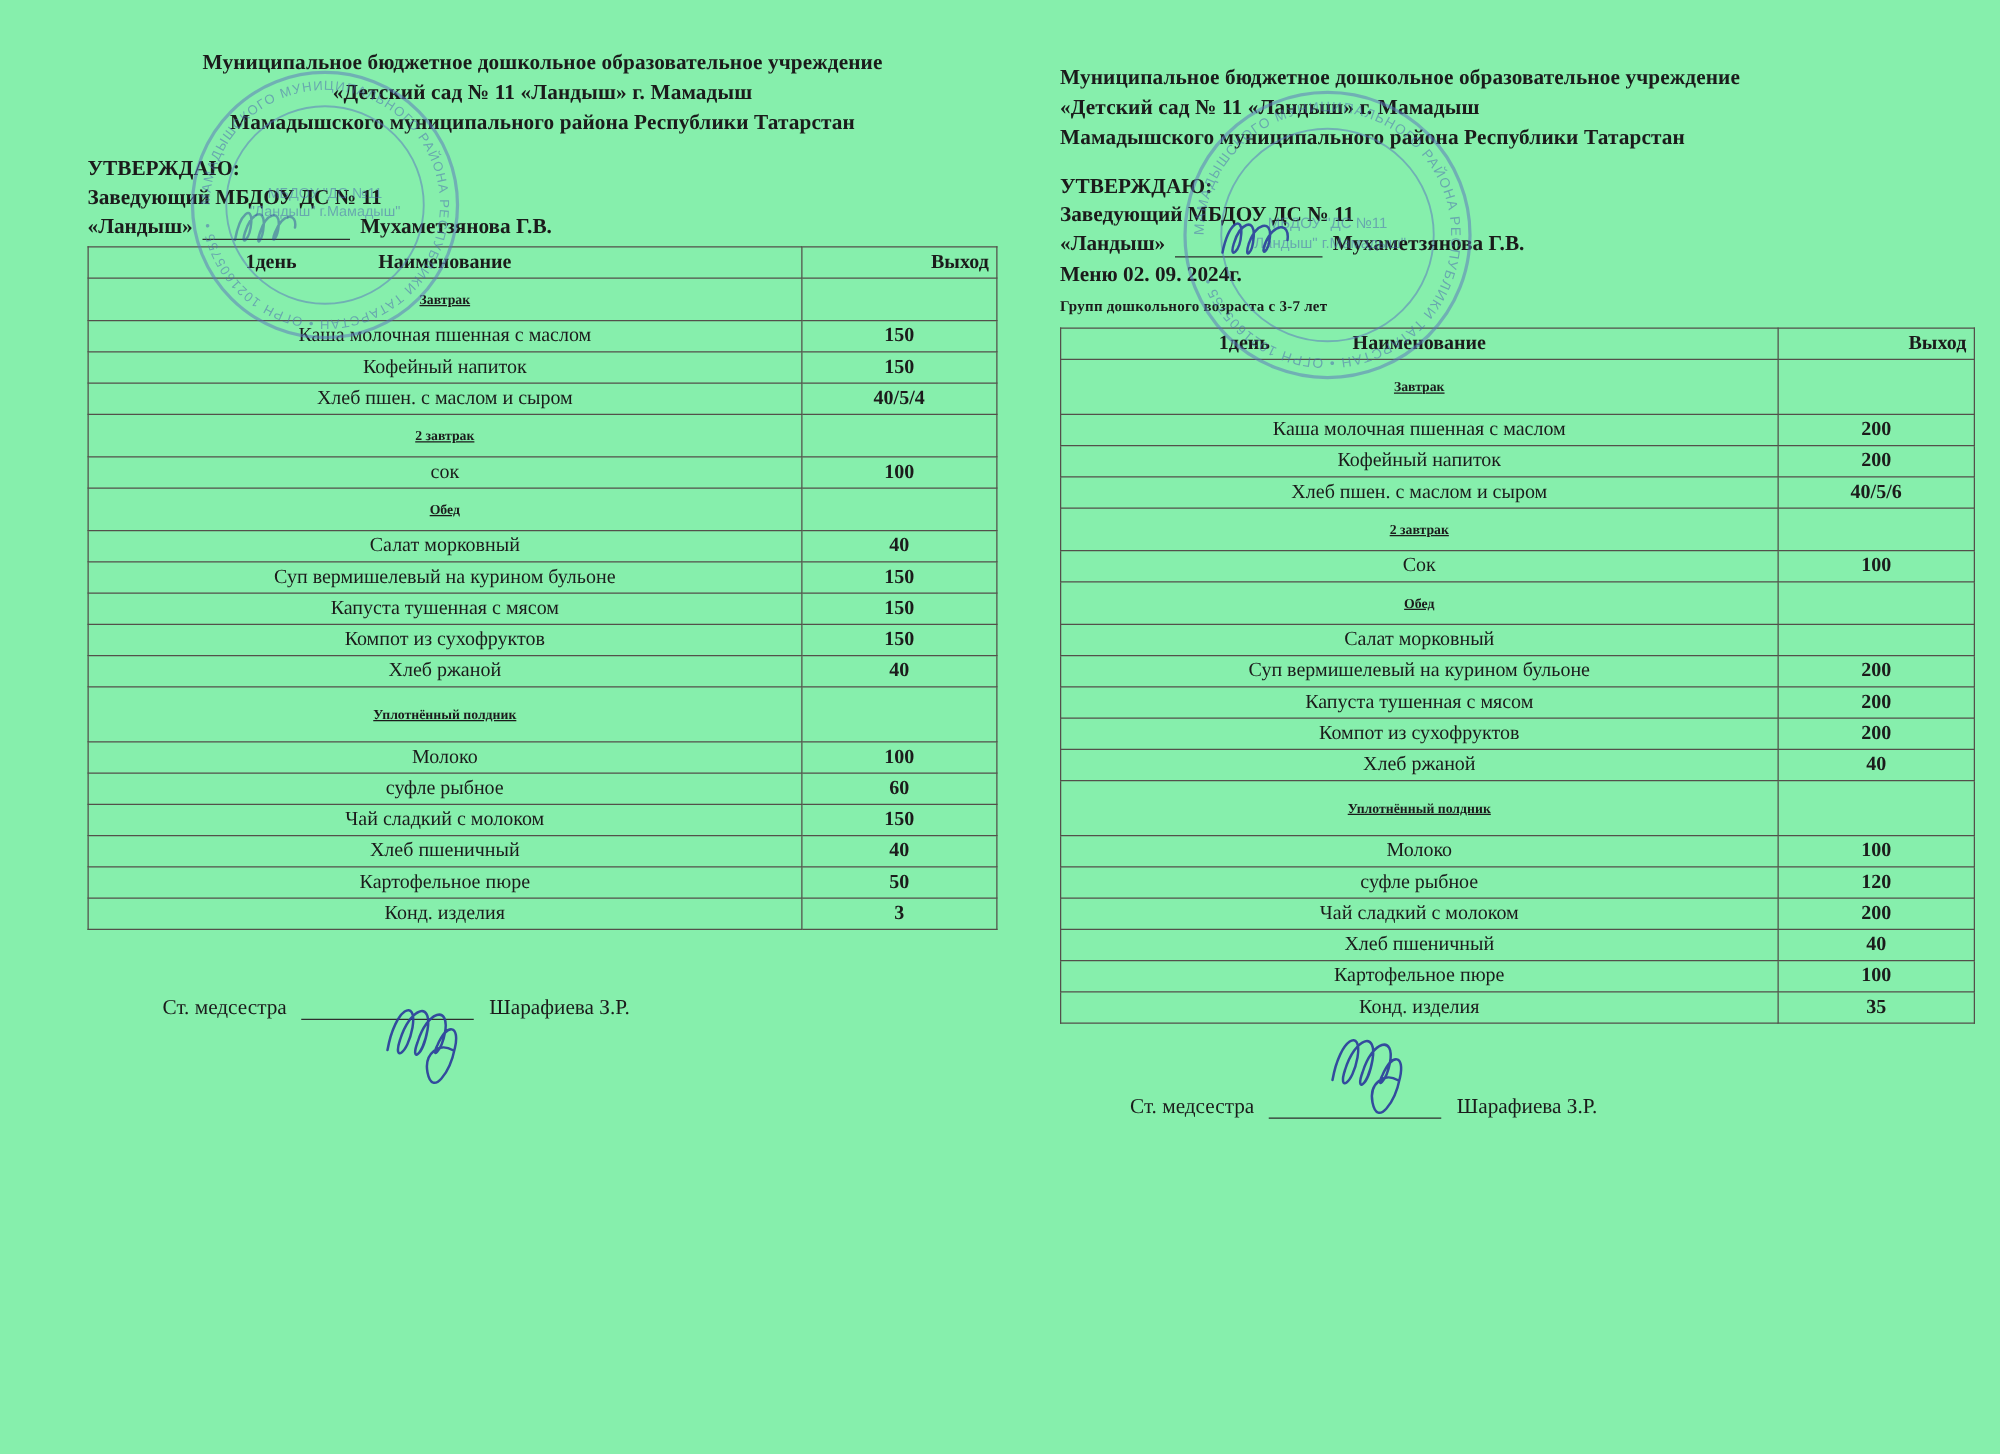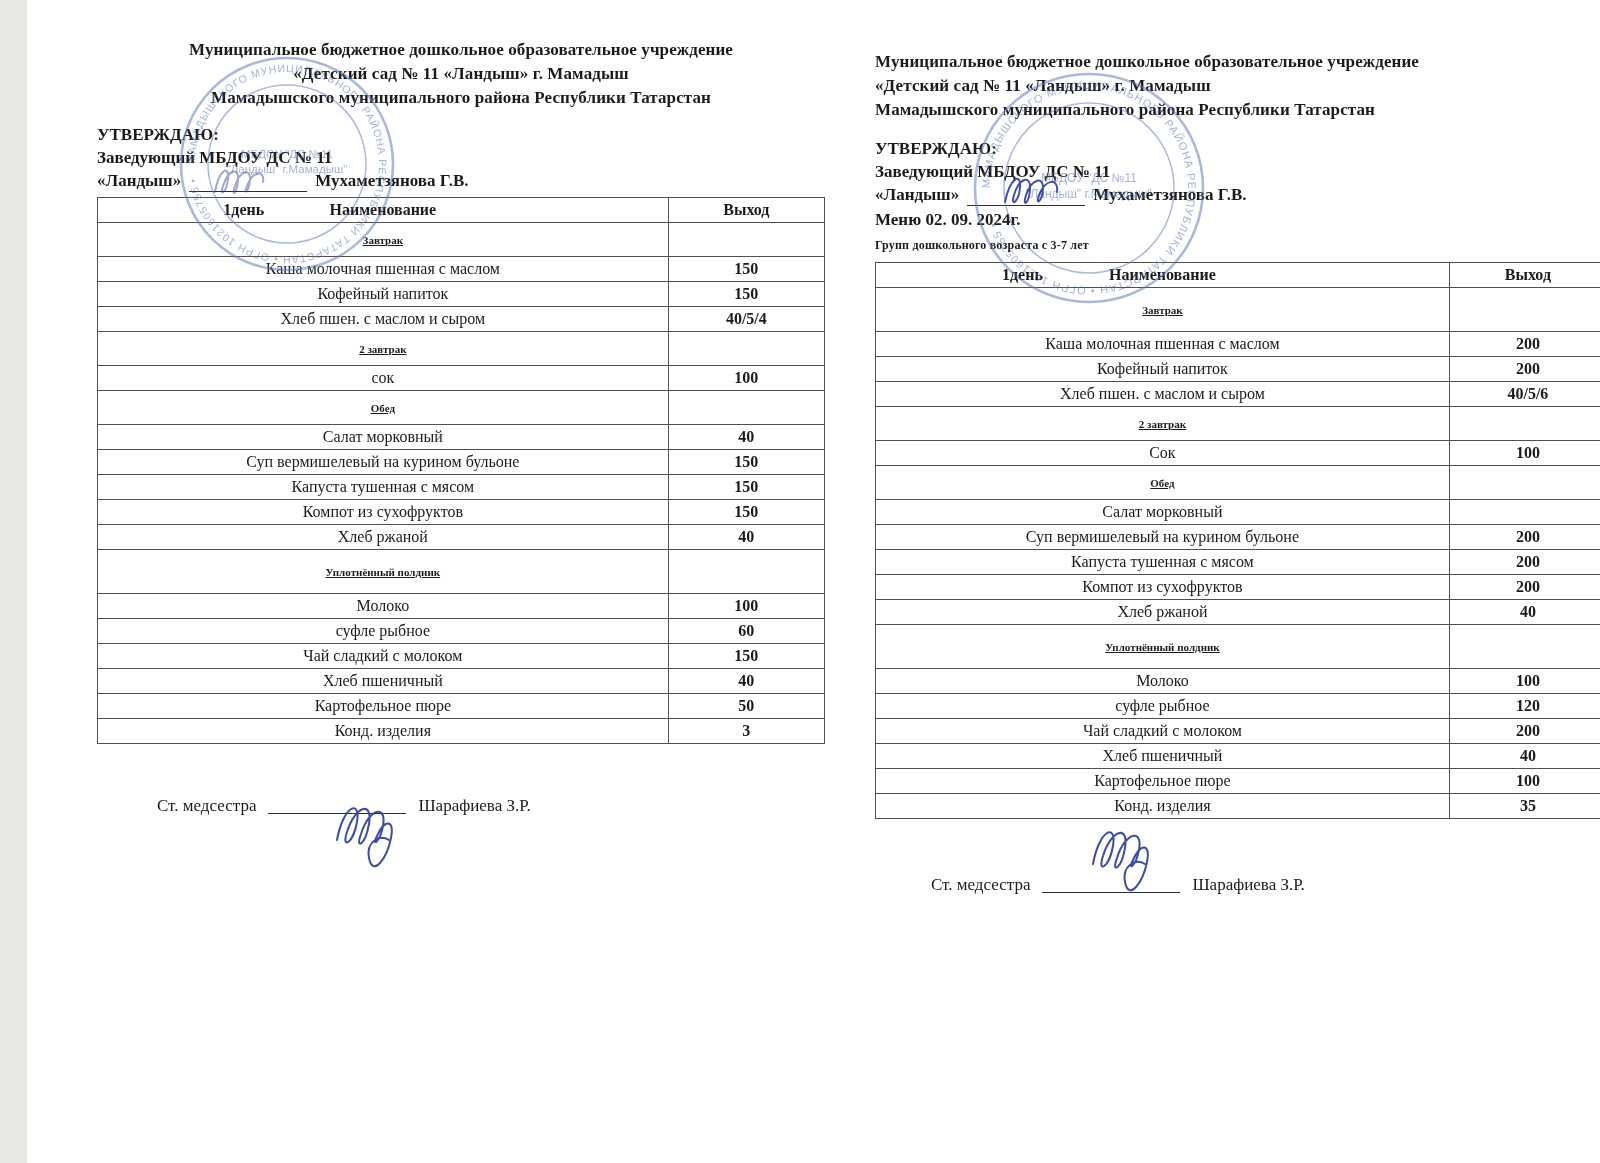"Муниципальное бюджетное дошкольное" .sheet { background: #ffffff -> #86efac; margin-left: 27px -> none }
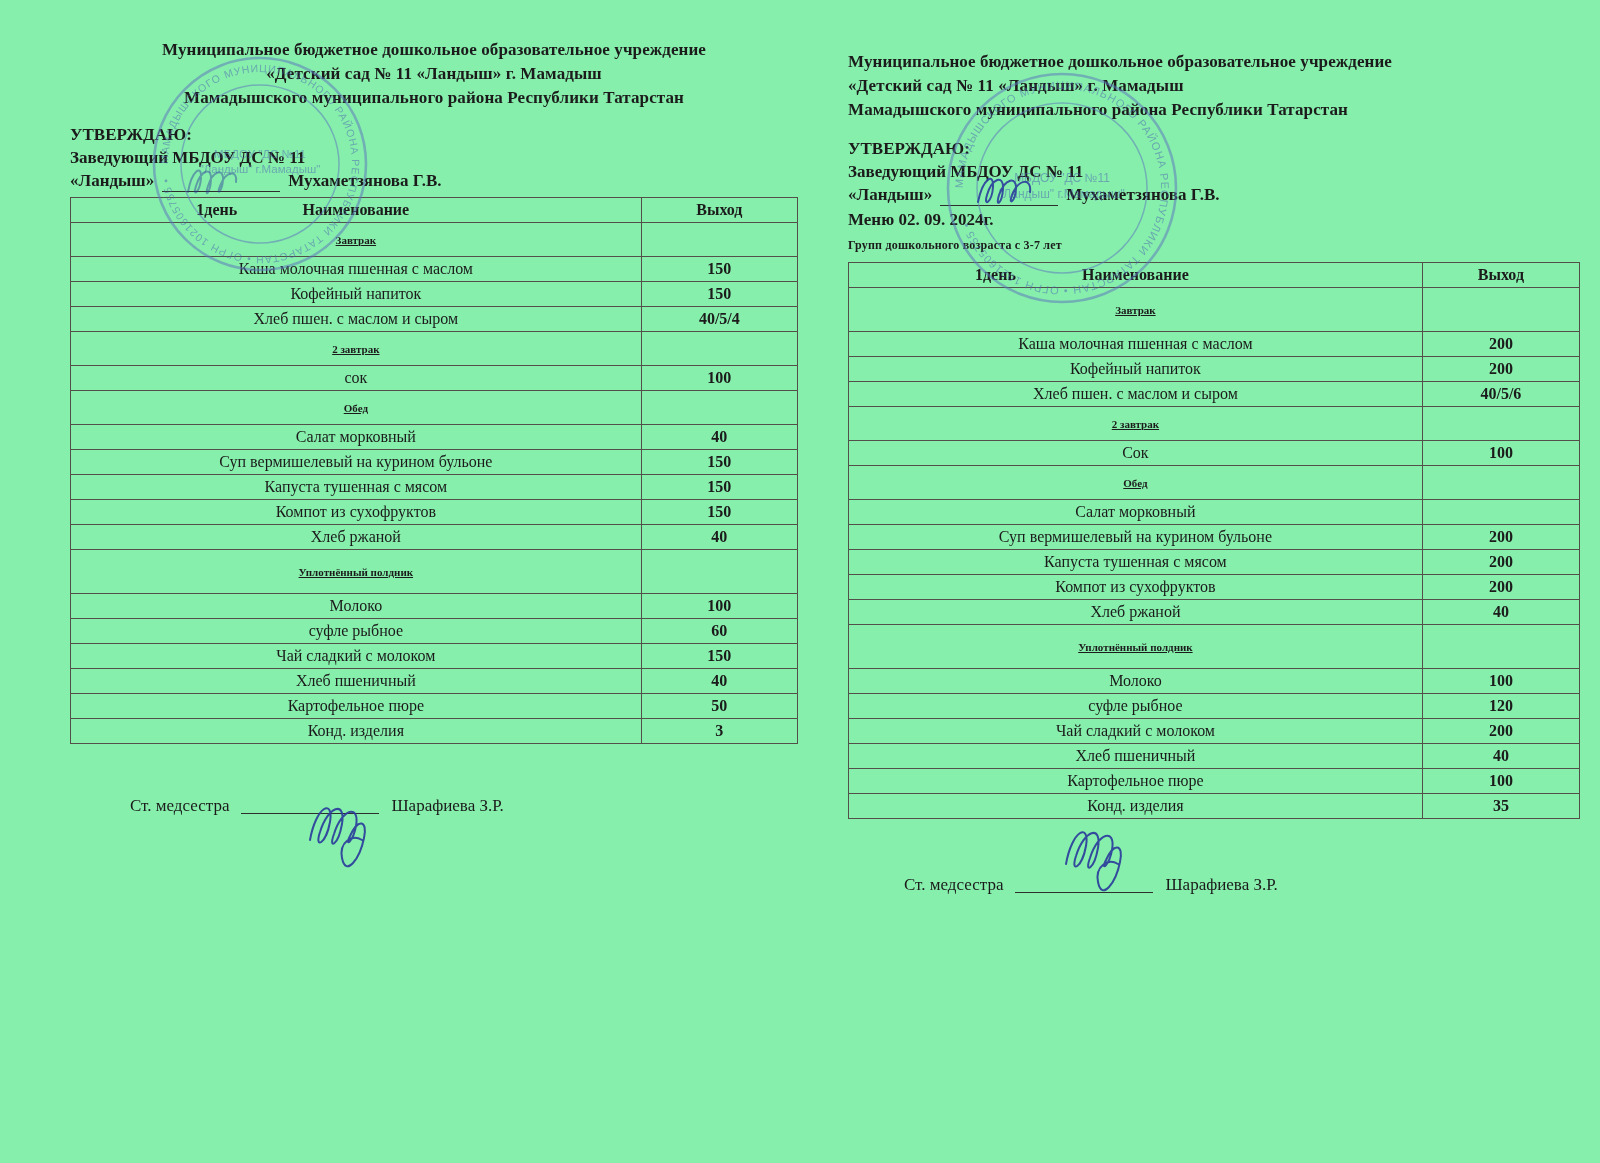"Выход" .menu-table th.val { text-align: center -> right }
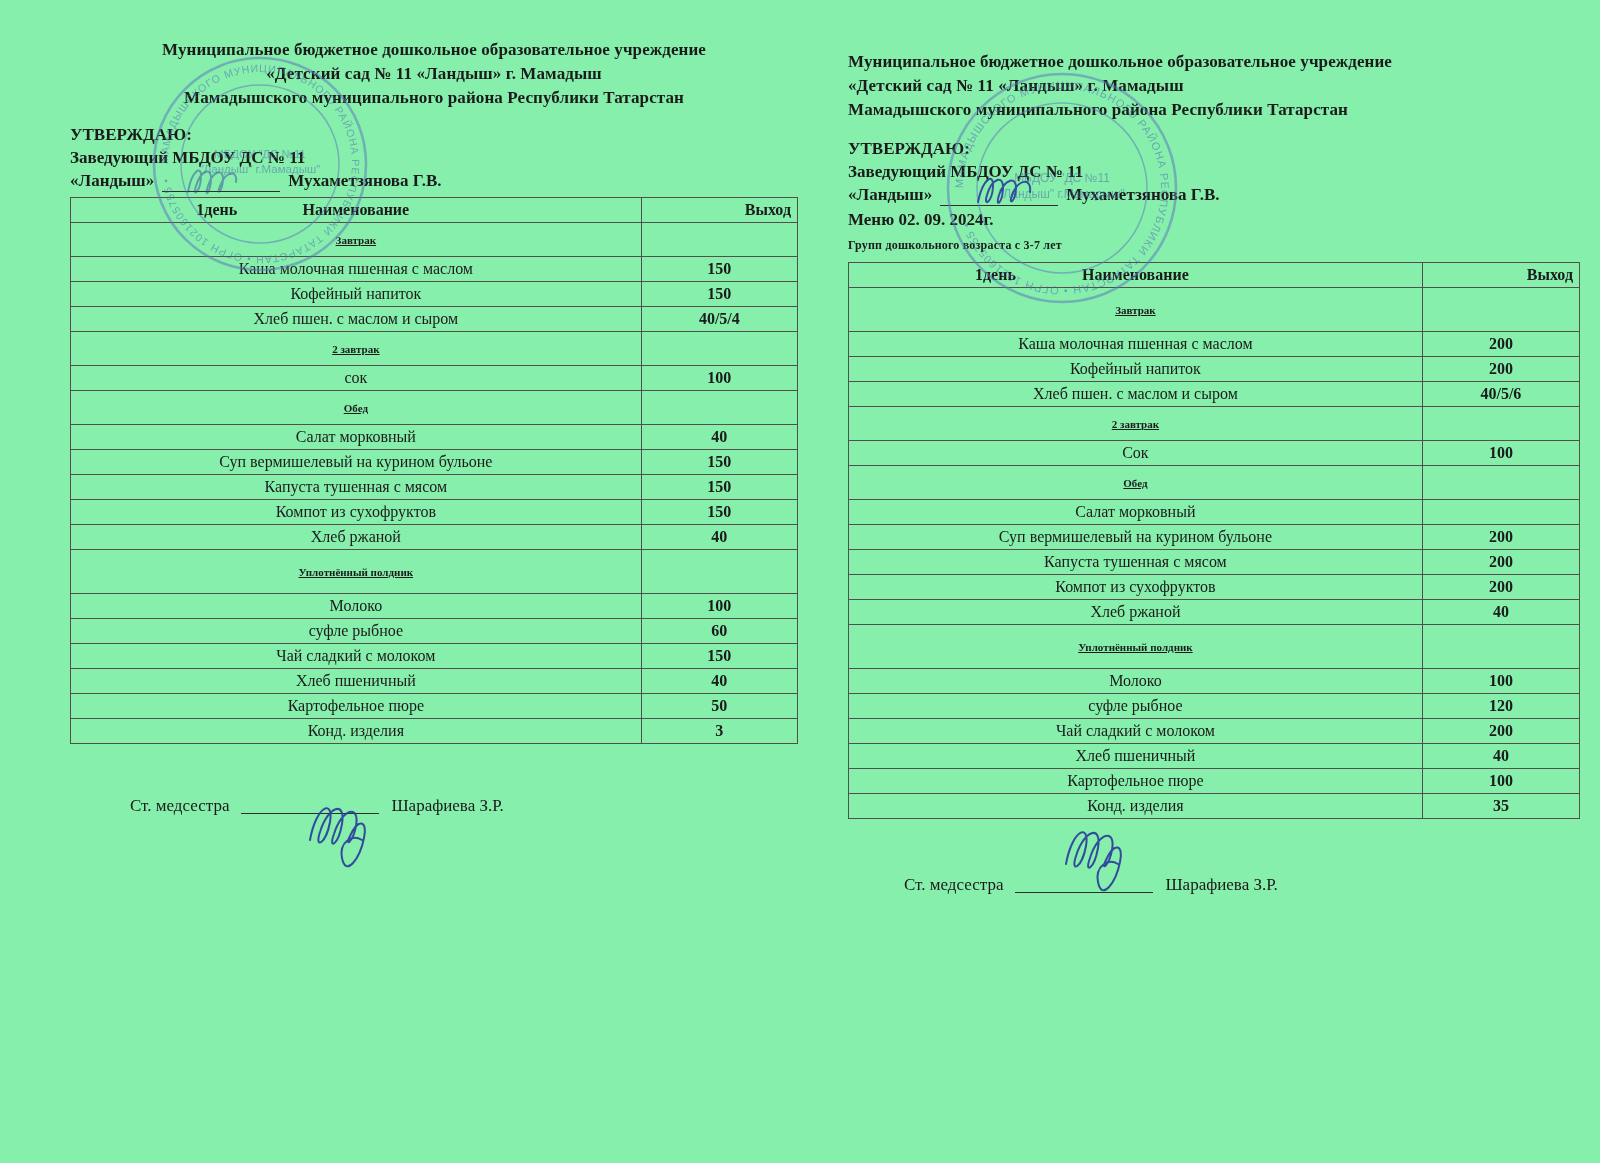"Ст. медсестра" .footer-line { align-items: center -> flex-end }
